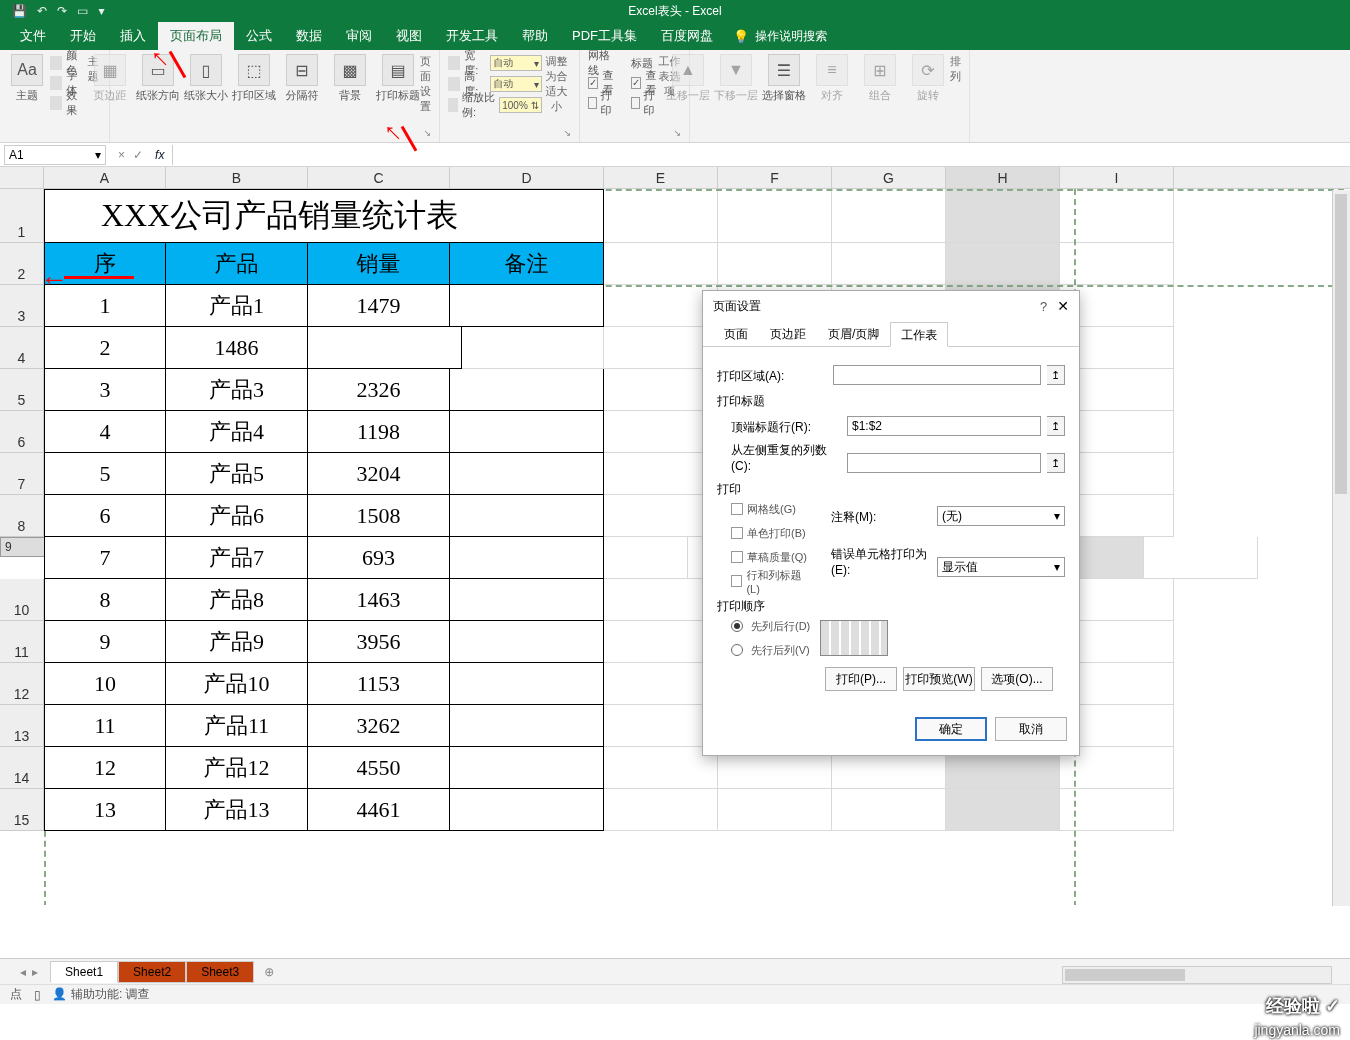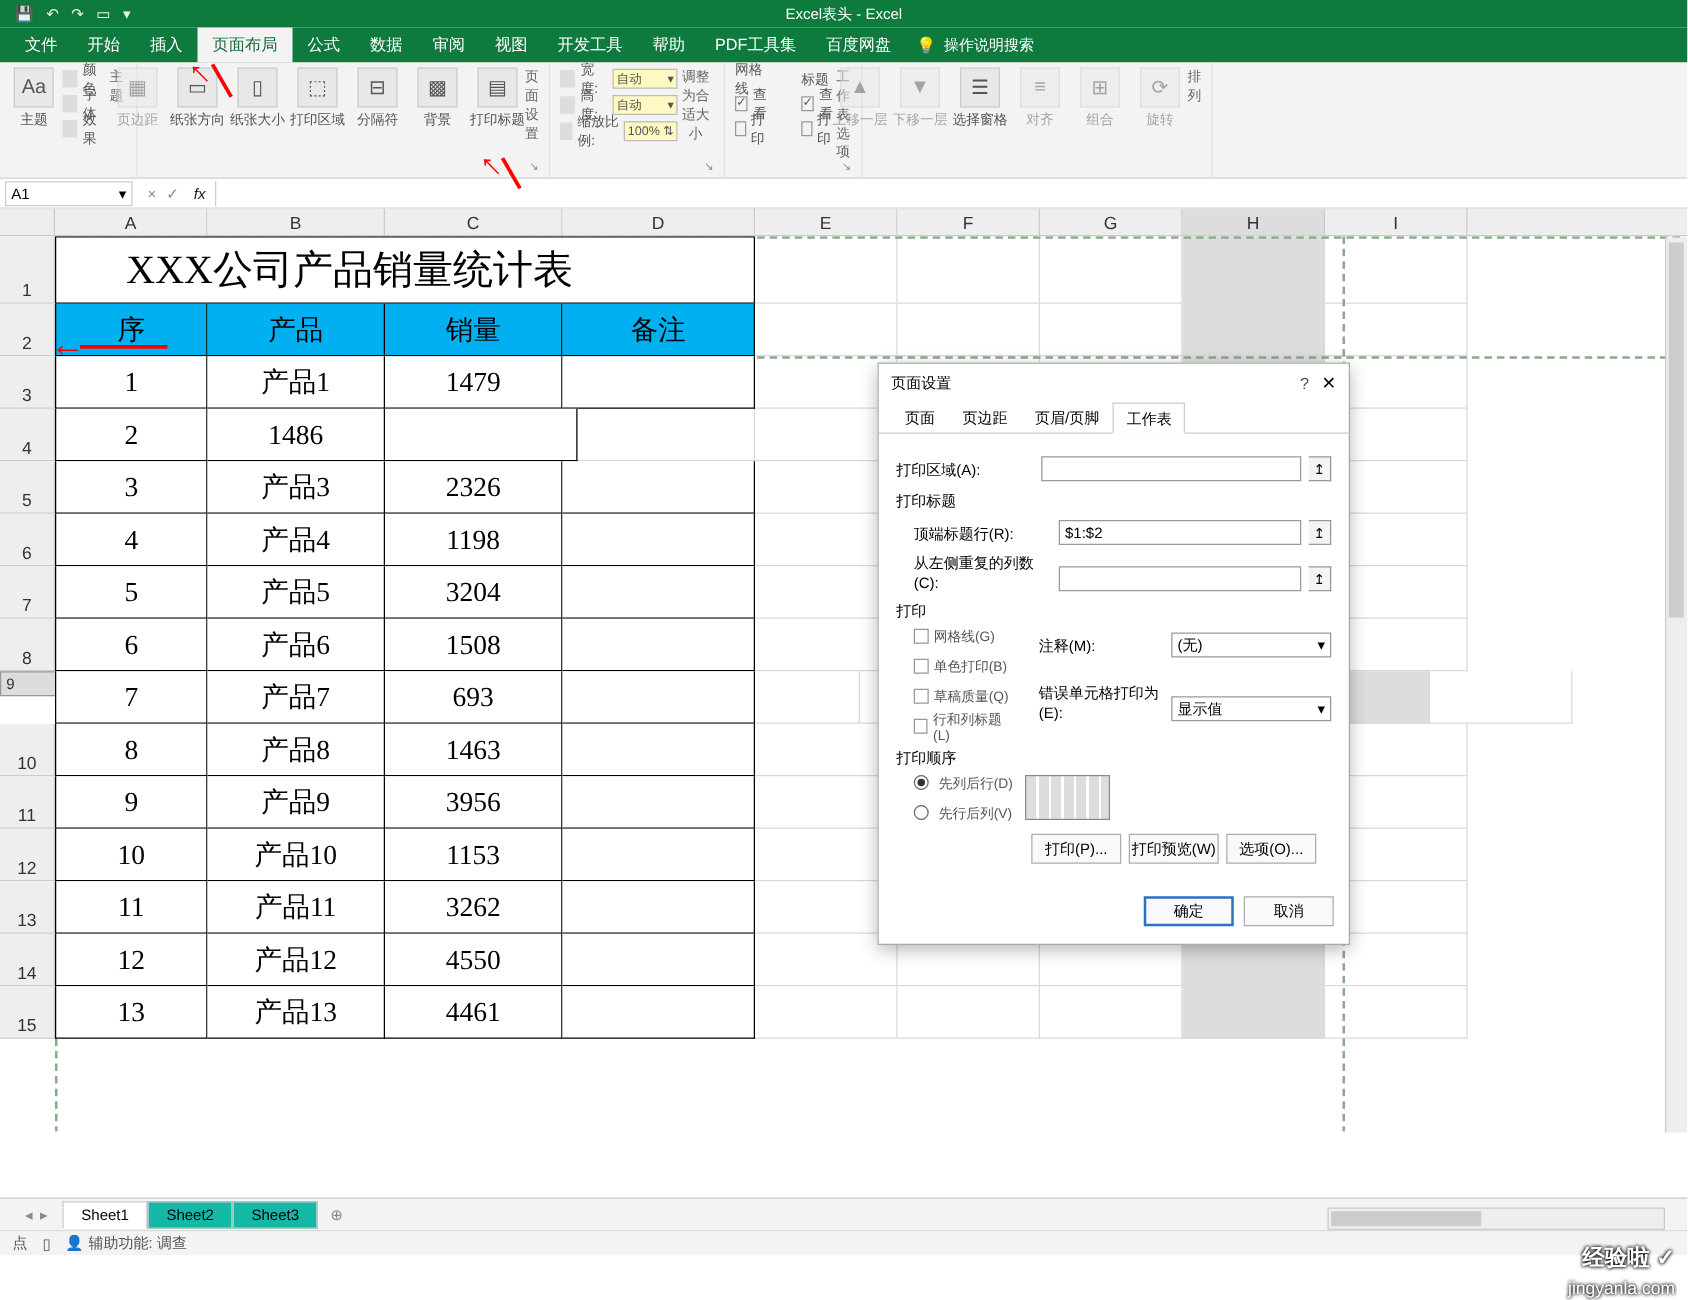"网格线" div.rgroup-body { gap: 26px -> 16px }
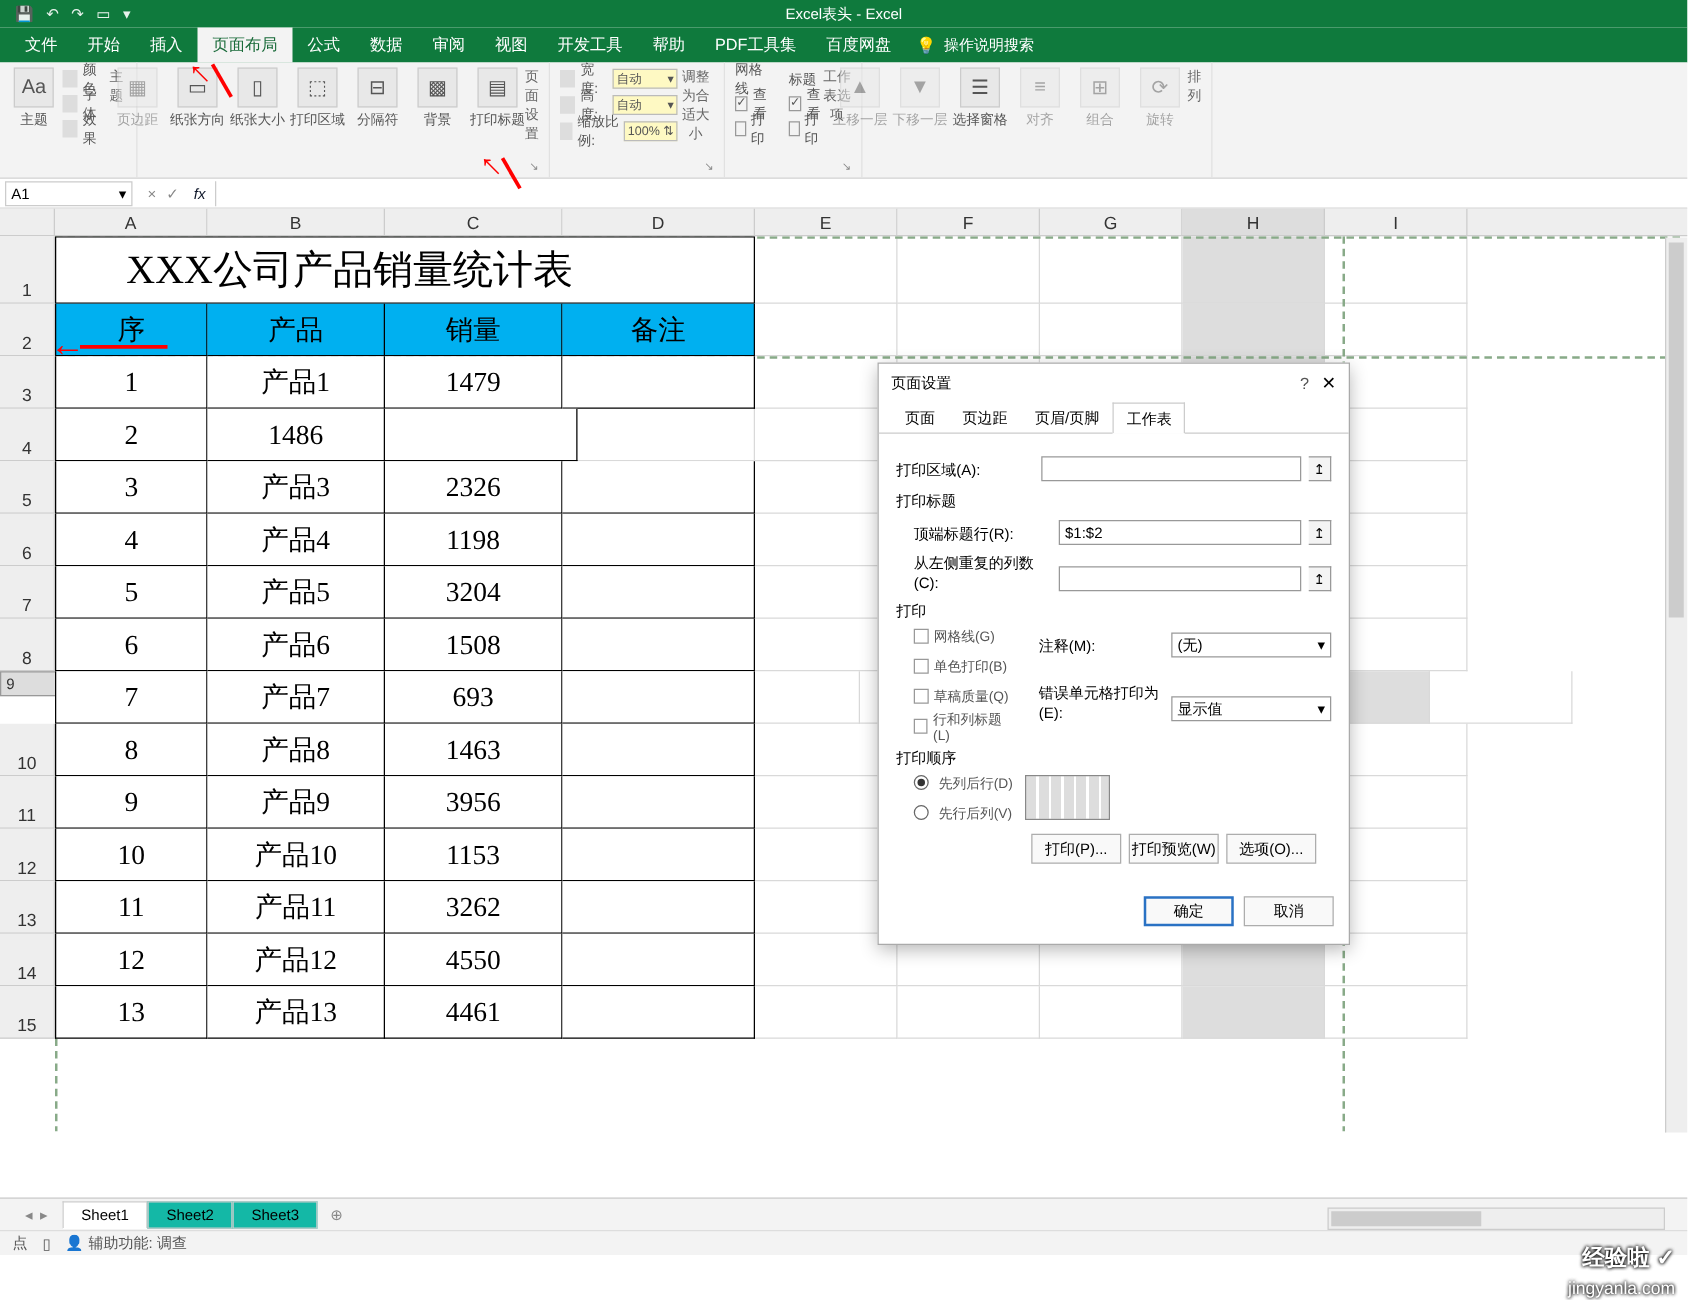"Sheet2" .sheettab { background: #14b8a6 -> #c2410c }
